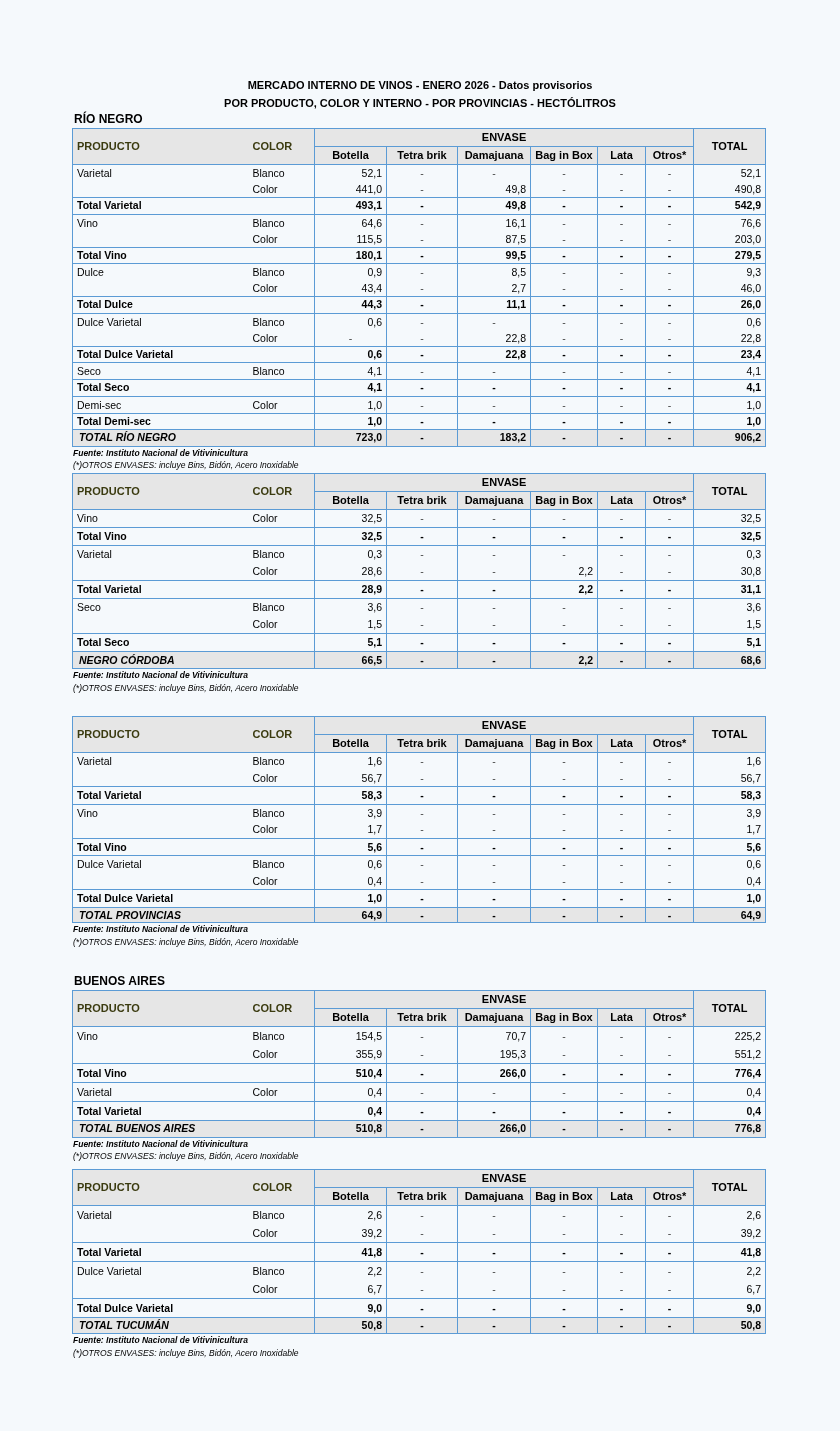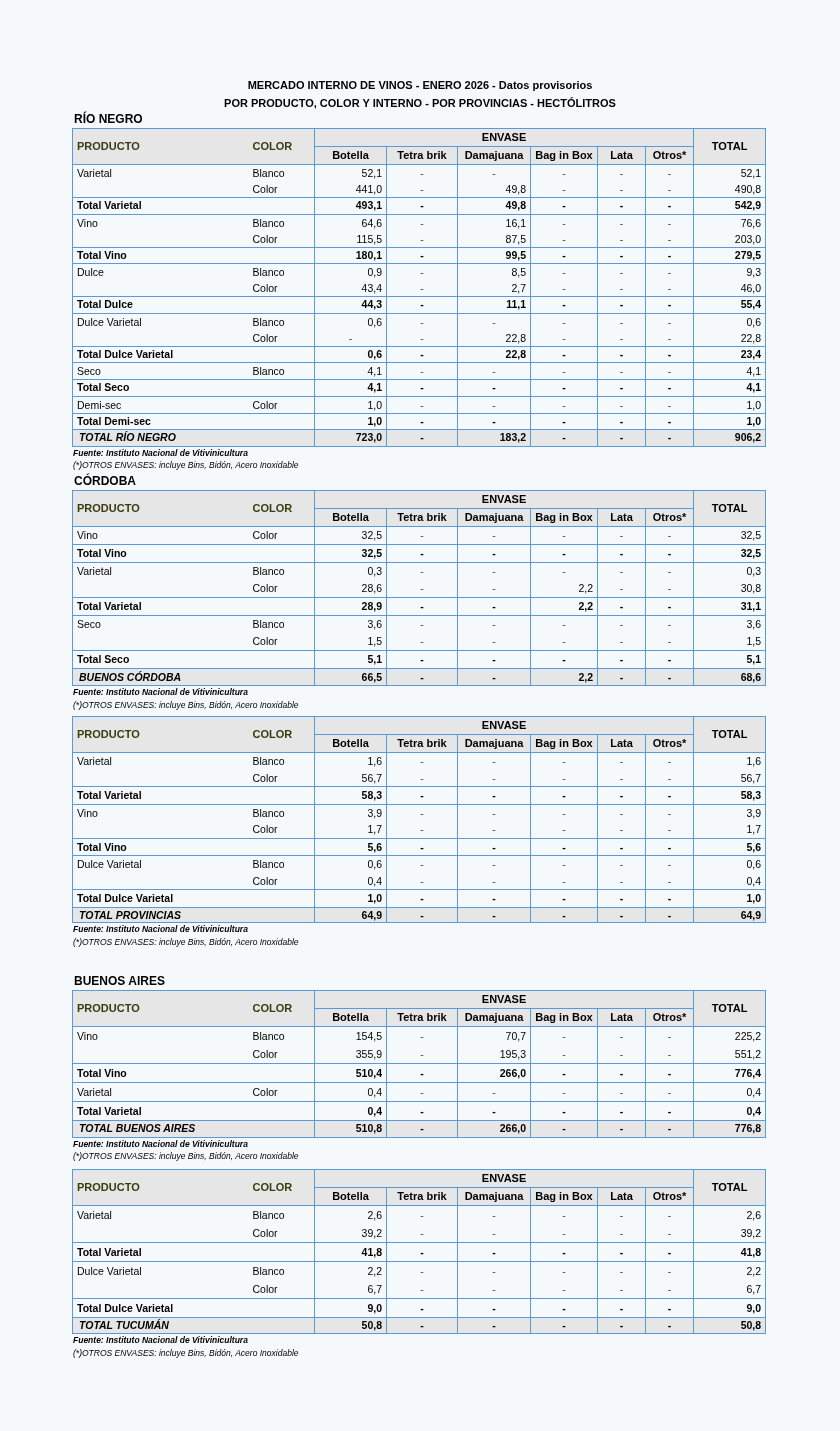"55,4" td.num { text: 55,4 -> 26,0 }
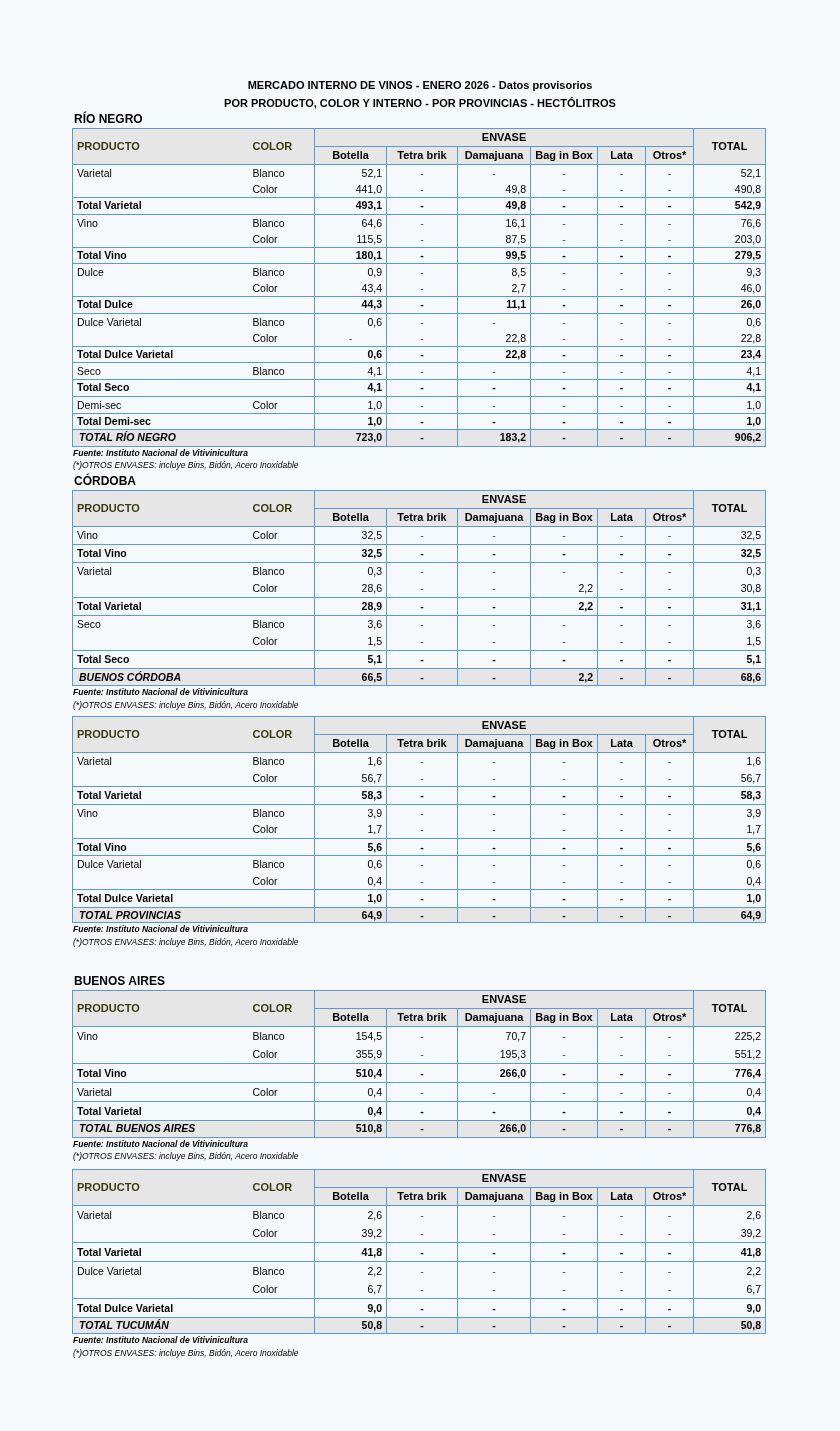"CÓRDOBA" div.prov { html: <div>CÓRDOBA</div> -> none }
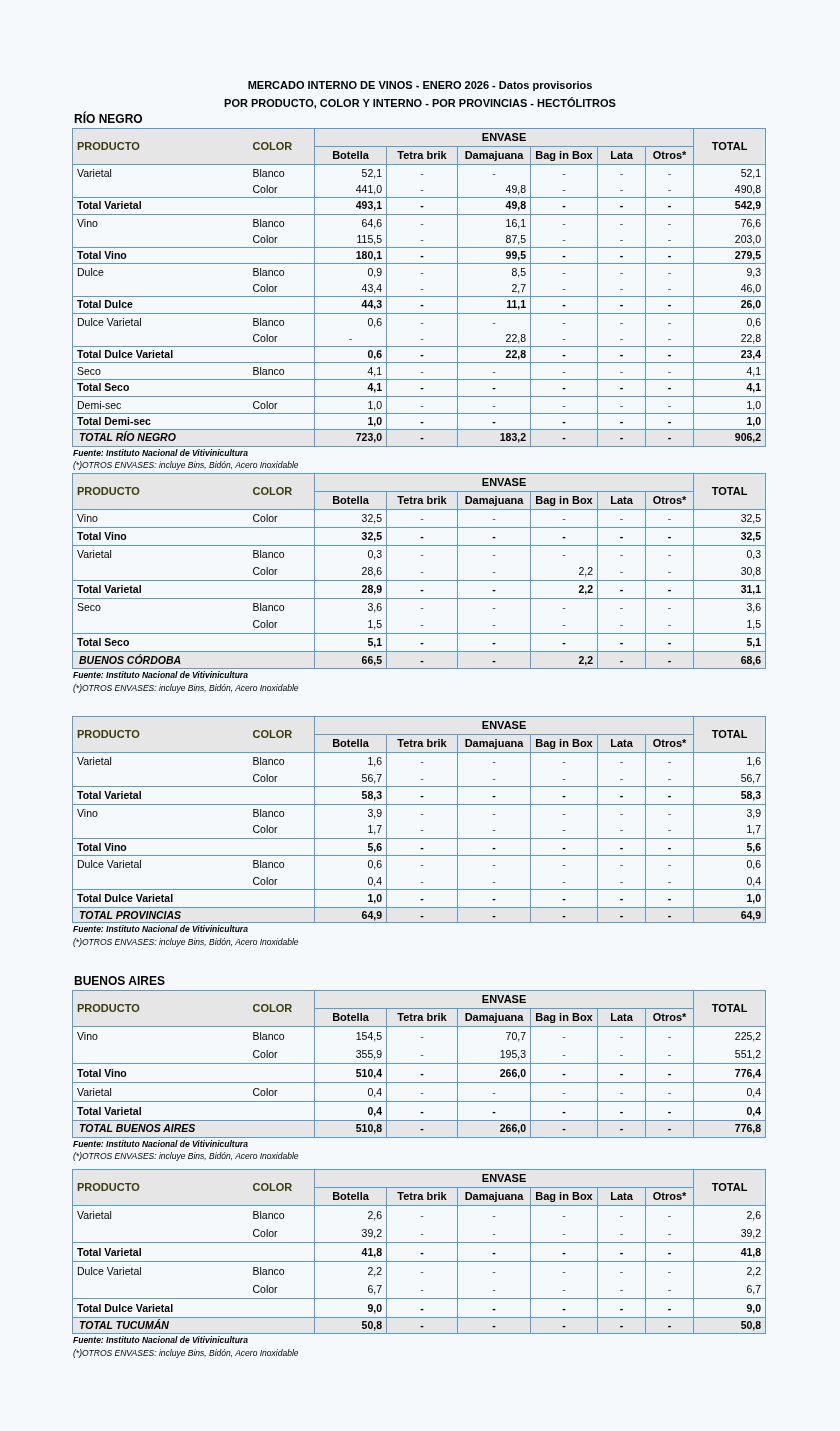"BUENOS CÓRDOBA" td.c0 { text: BUENOS -> NEGRO }
